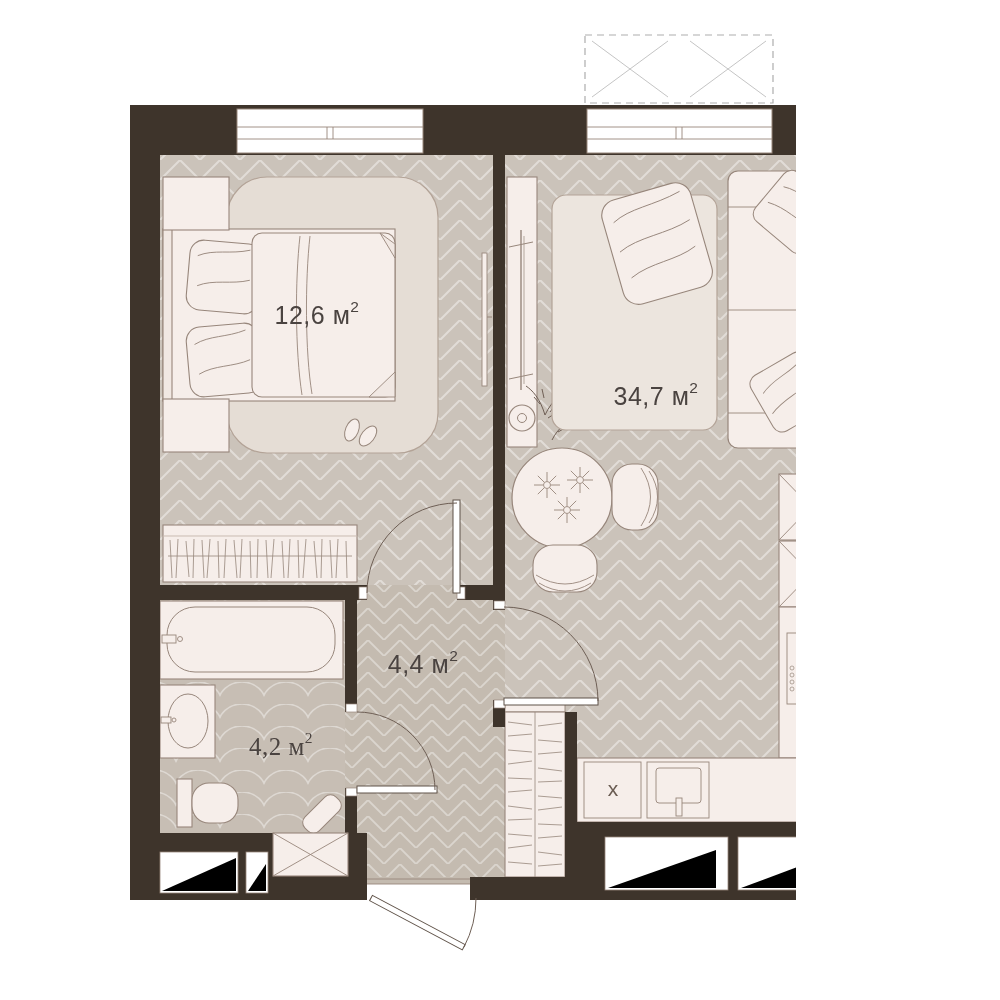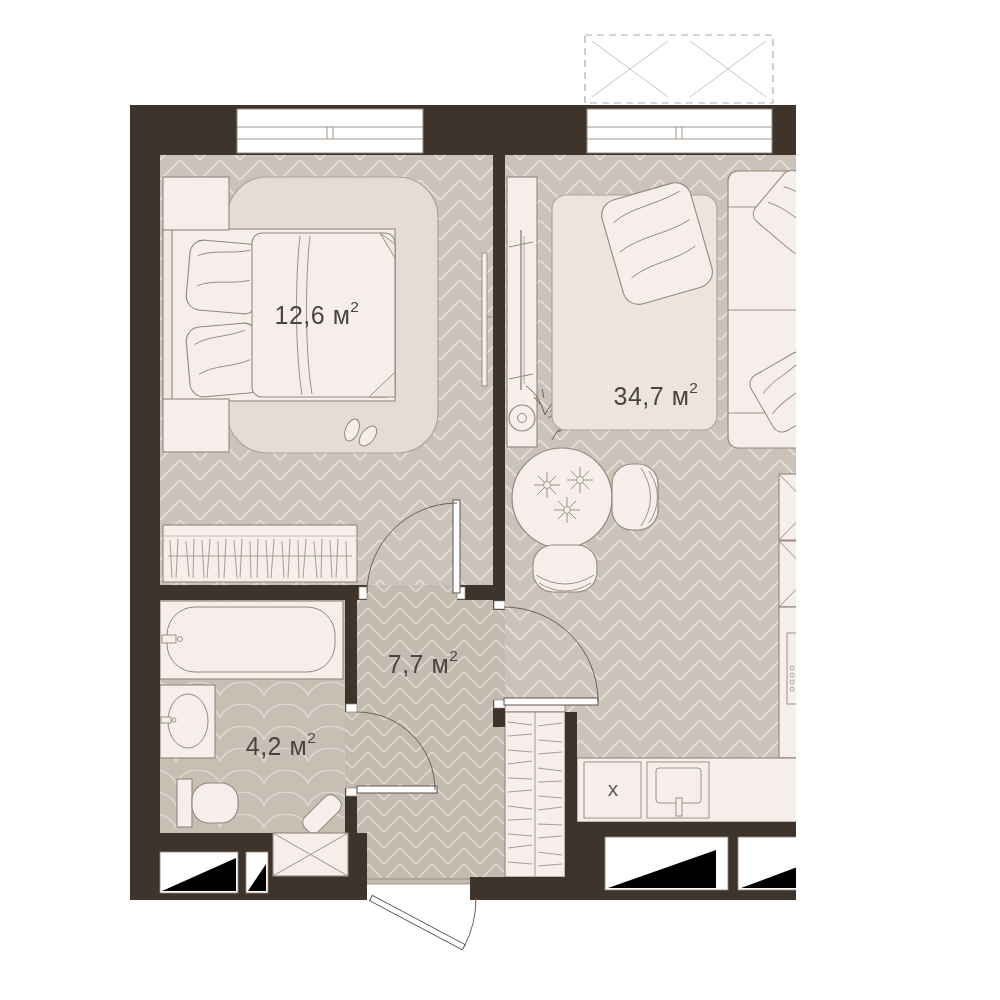"7,7 м" span { text: 7,7 -> 4,4 }
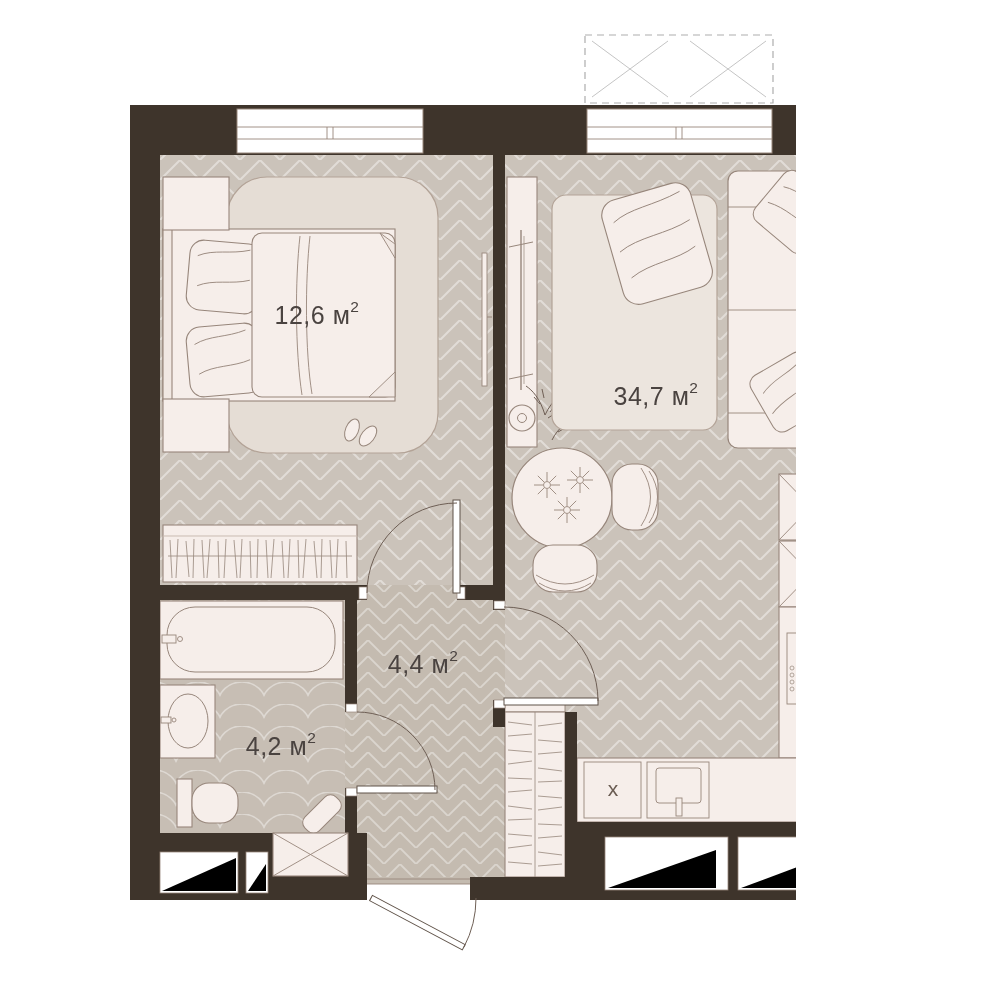"4,2 м2" div.room-label { font-family: none -> Liberation Serif, serif }
